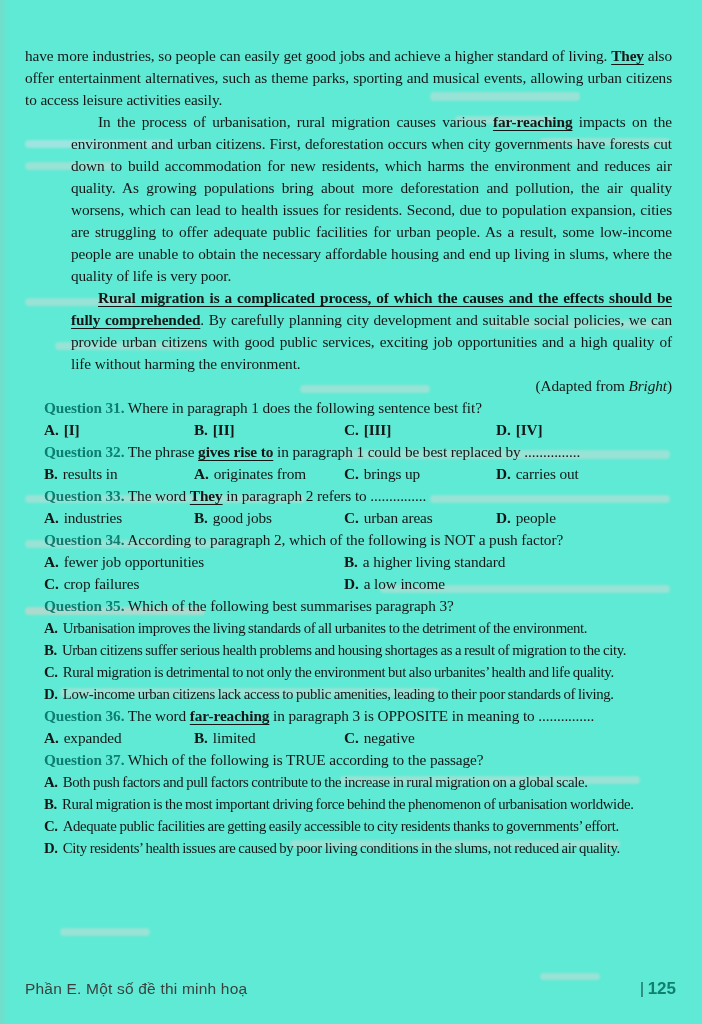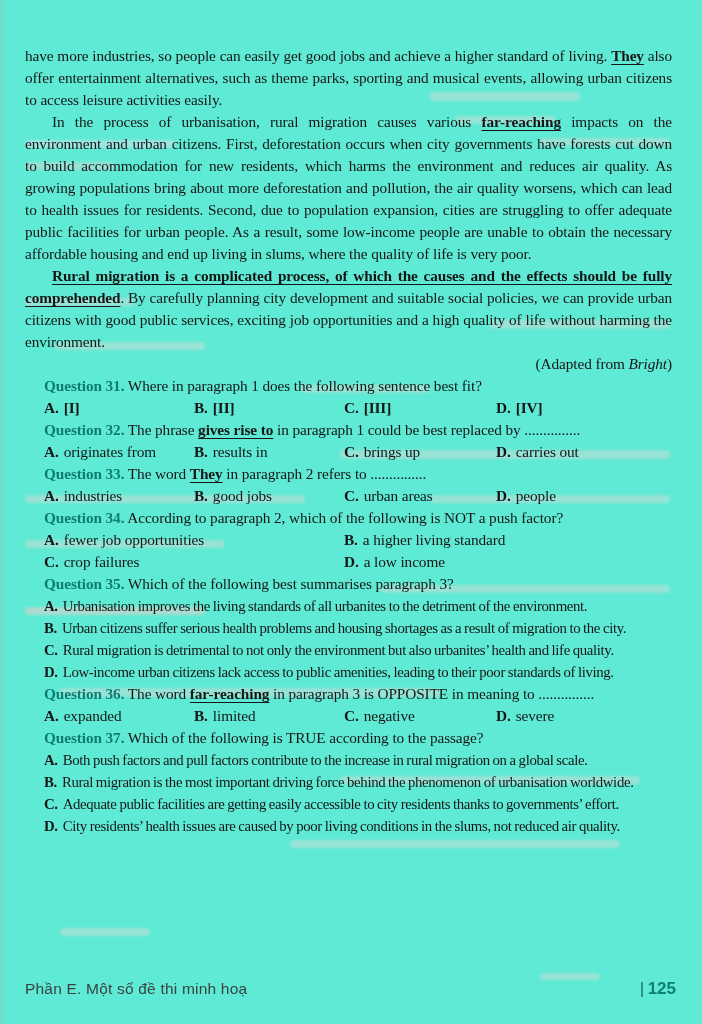"In the process of urbanisation," .indent { margin-left: none -> 46px }
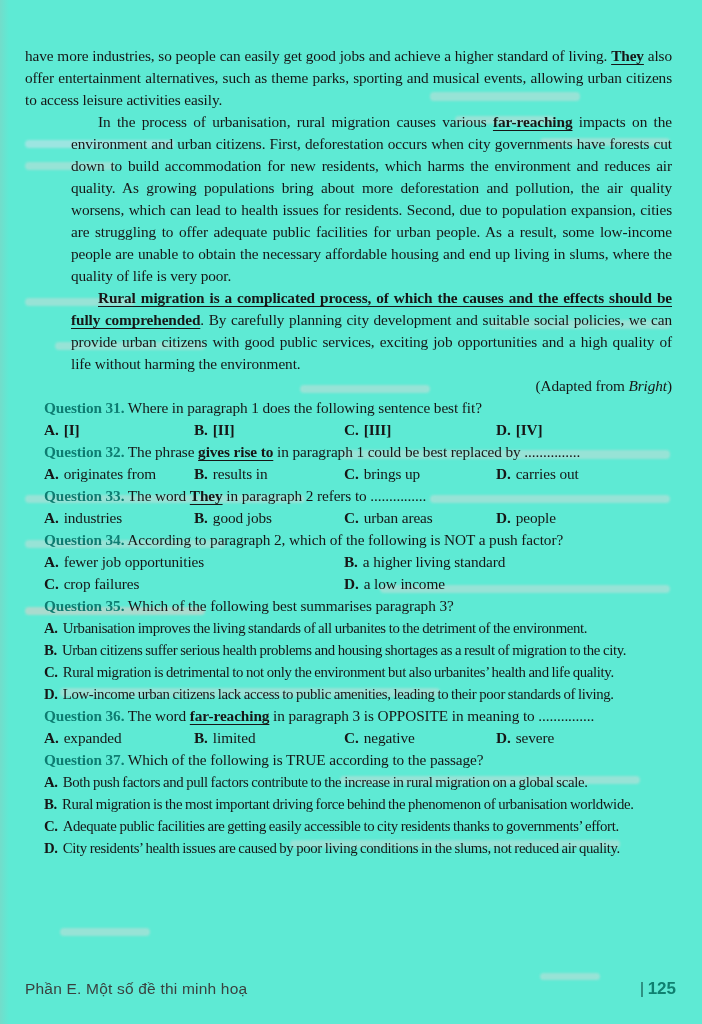"A. originates from" span.opt { order: before "B. results in" -> after "B. results in" }
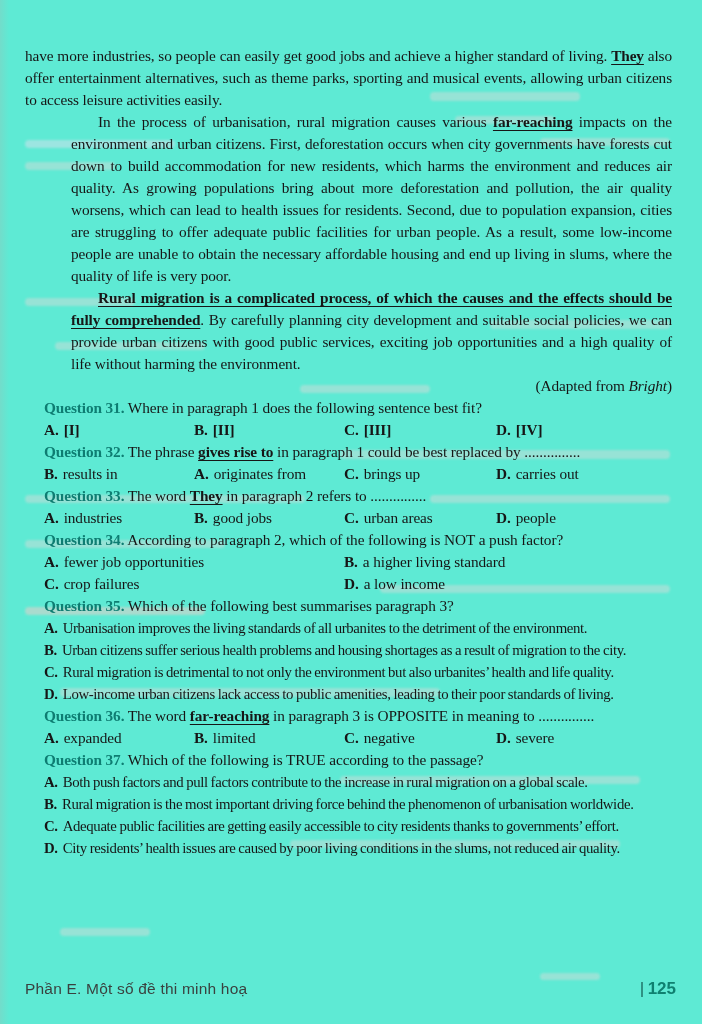"D. severe" span.opt { html: <span><span>D.</span><span>severe</span></span> -> none }
